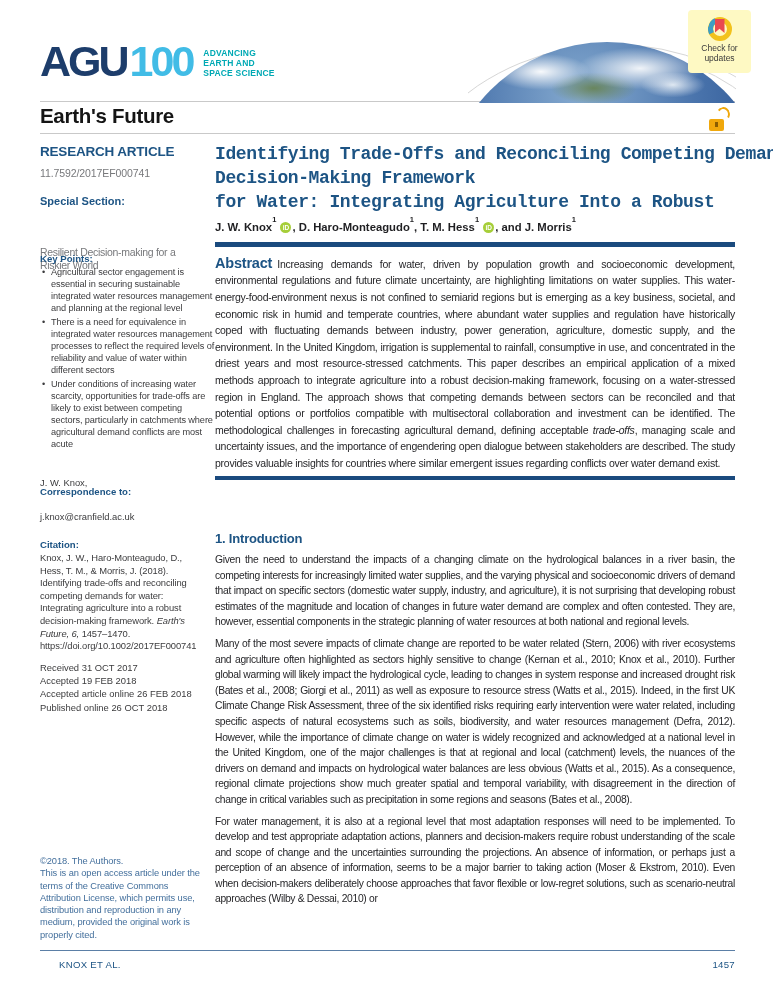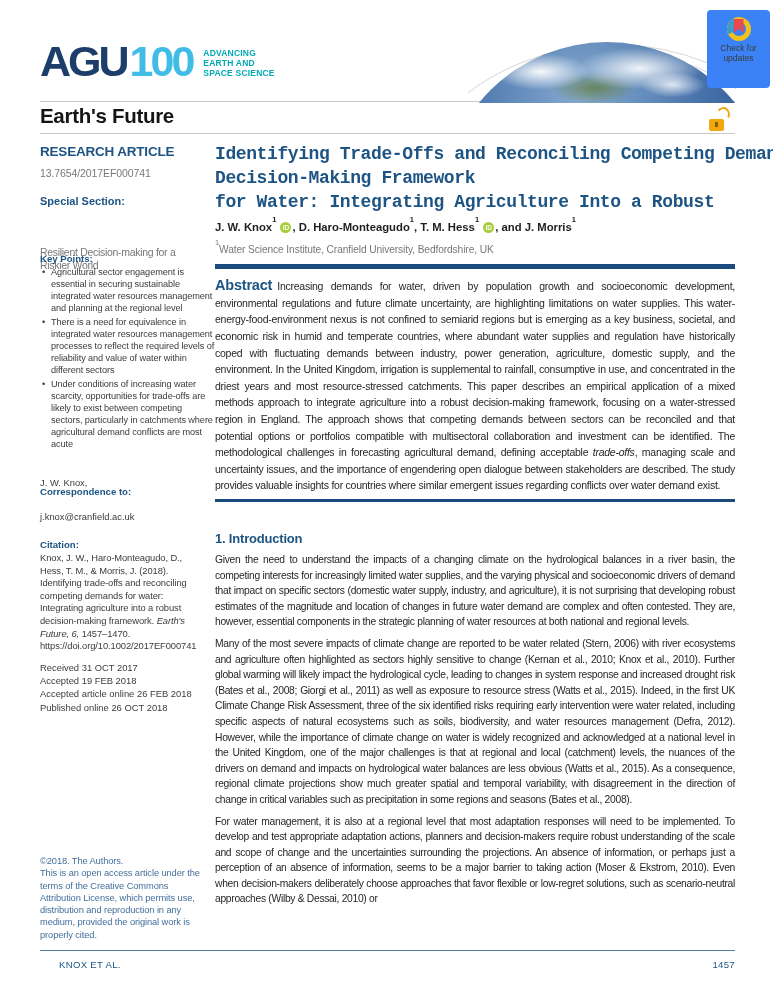"Check for updates" .update-badge { background: #3b82f6 -> #fef9c3; height: 78px -> 63px; right: 3px -> 22px }
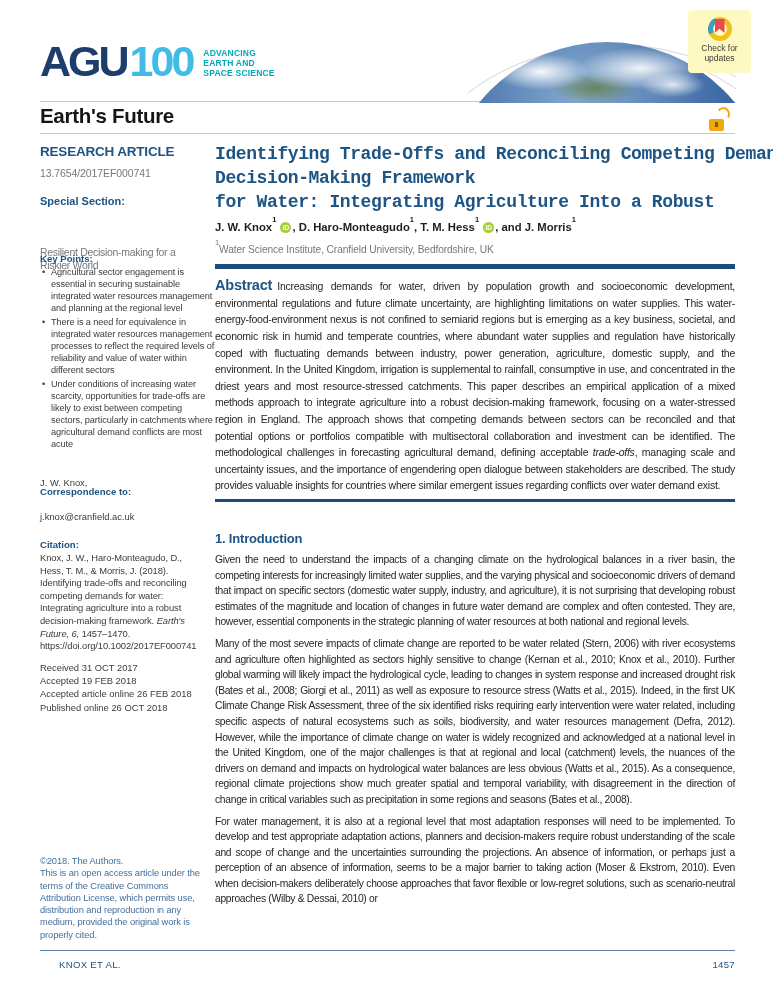"13.7654/2017EF000741" div.sb { text: 13.7654/2017EF000741 -> 11.7592/2017EF000741 }
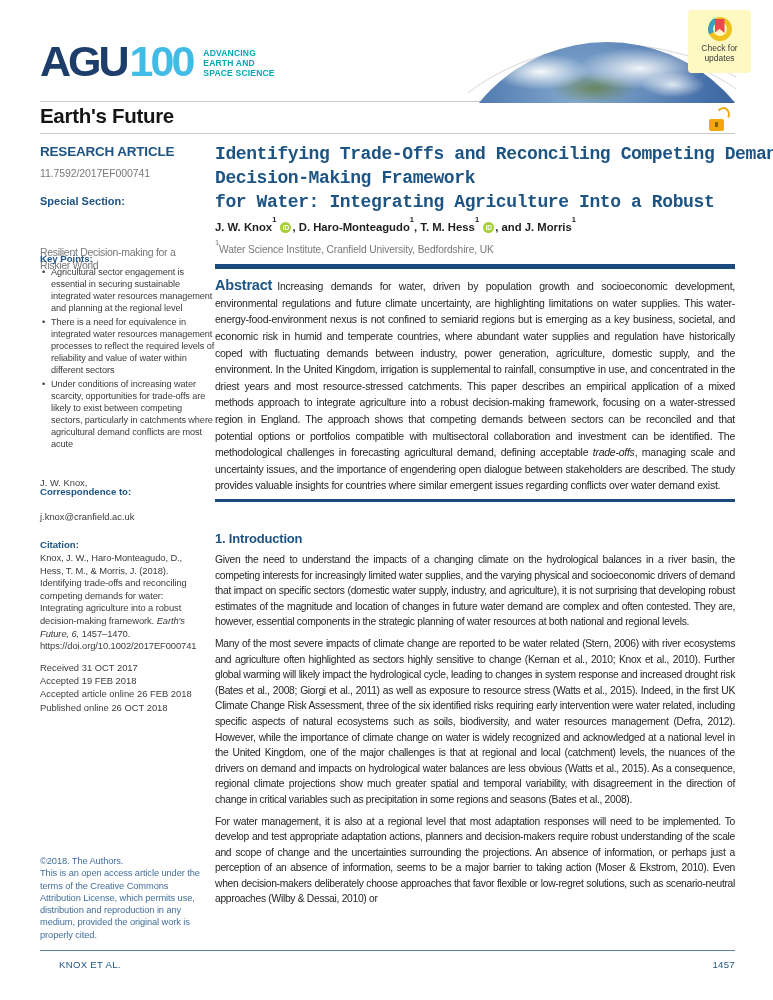"1Water Science Institute, Cranfield" div.m-affil { html: <div><sup>1</sup><span>Water Science Institute, Cranfield University, Bedfordshire, UK</span></div> -> none }
